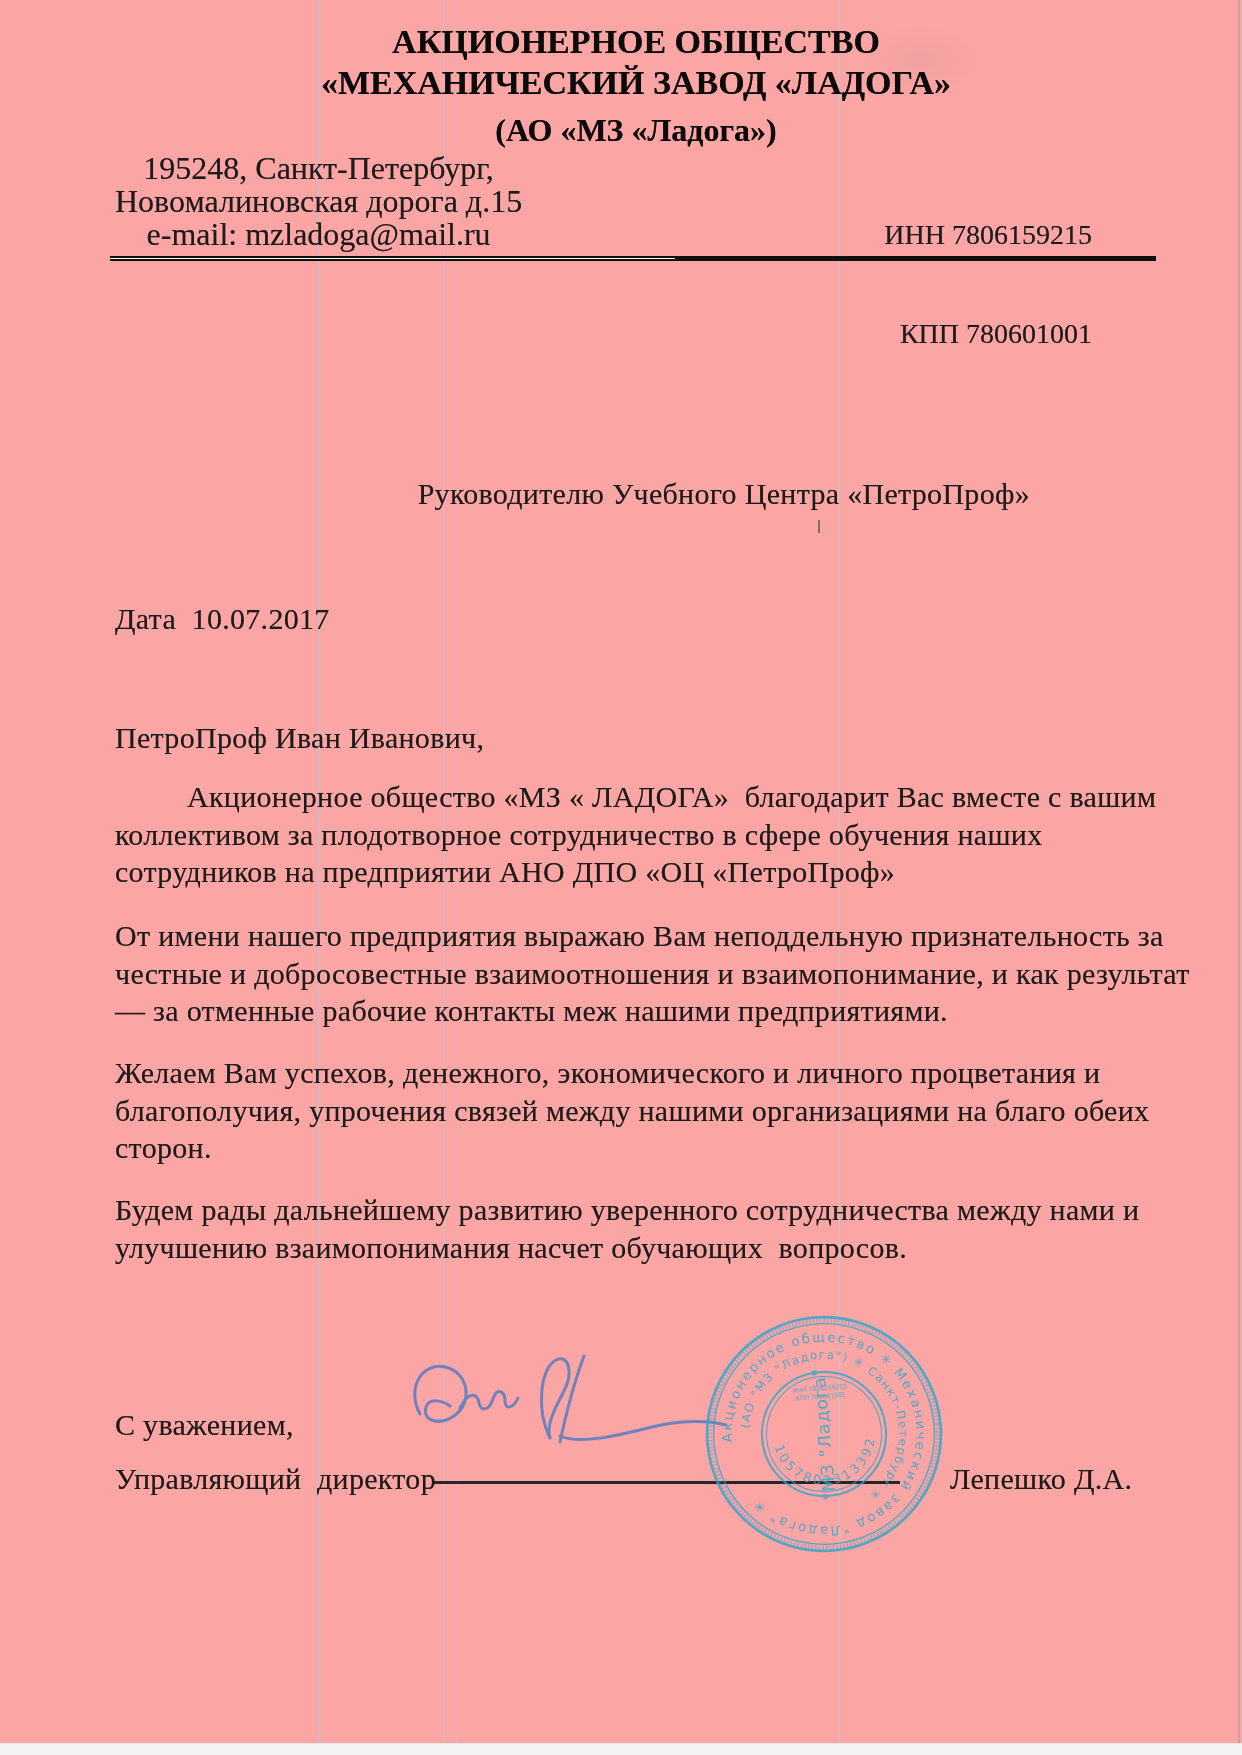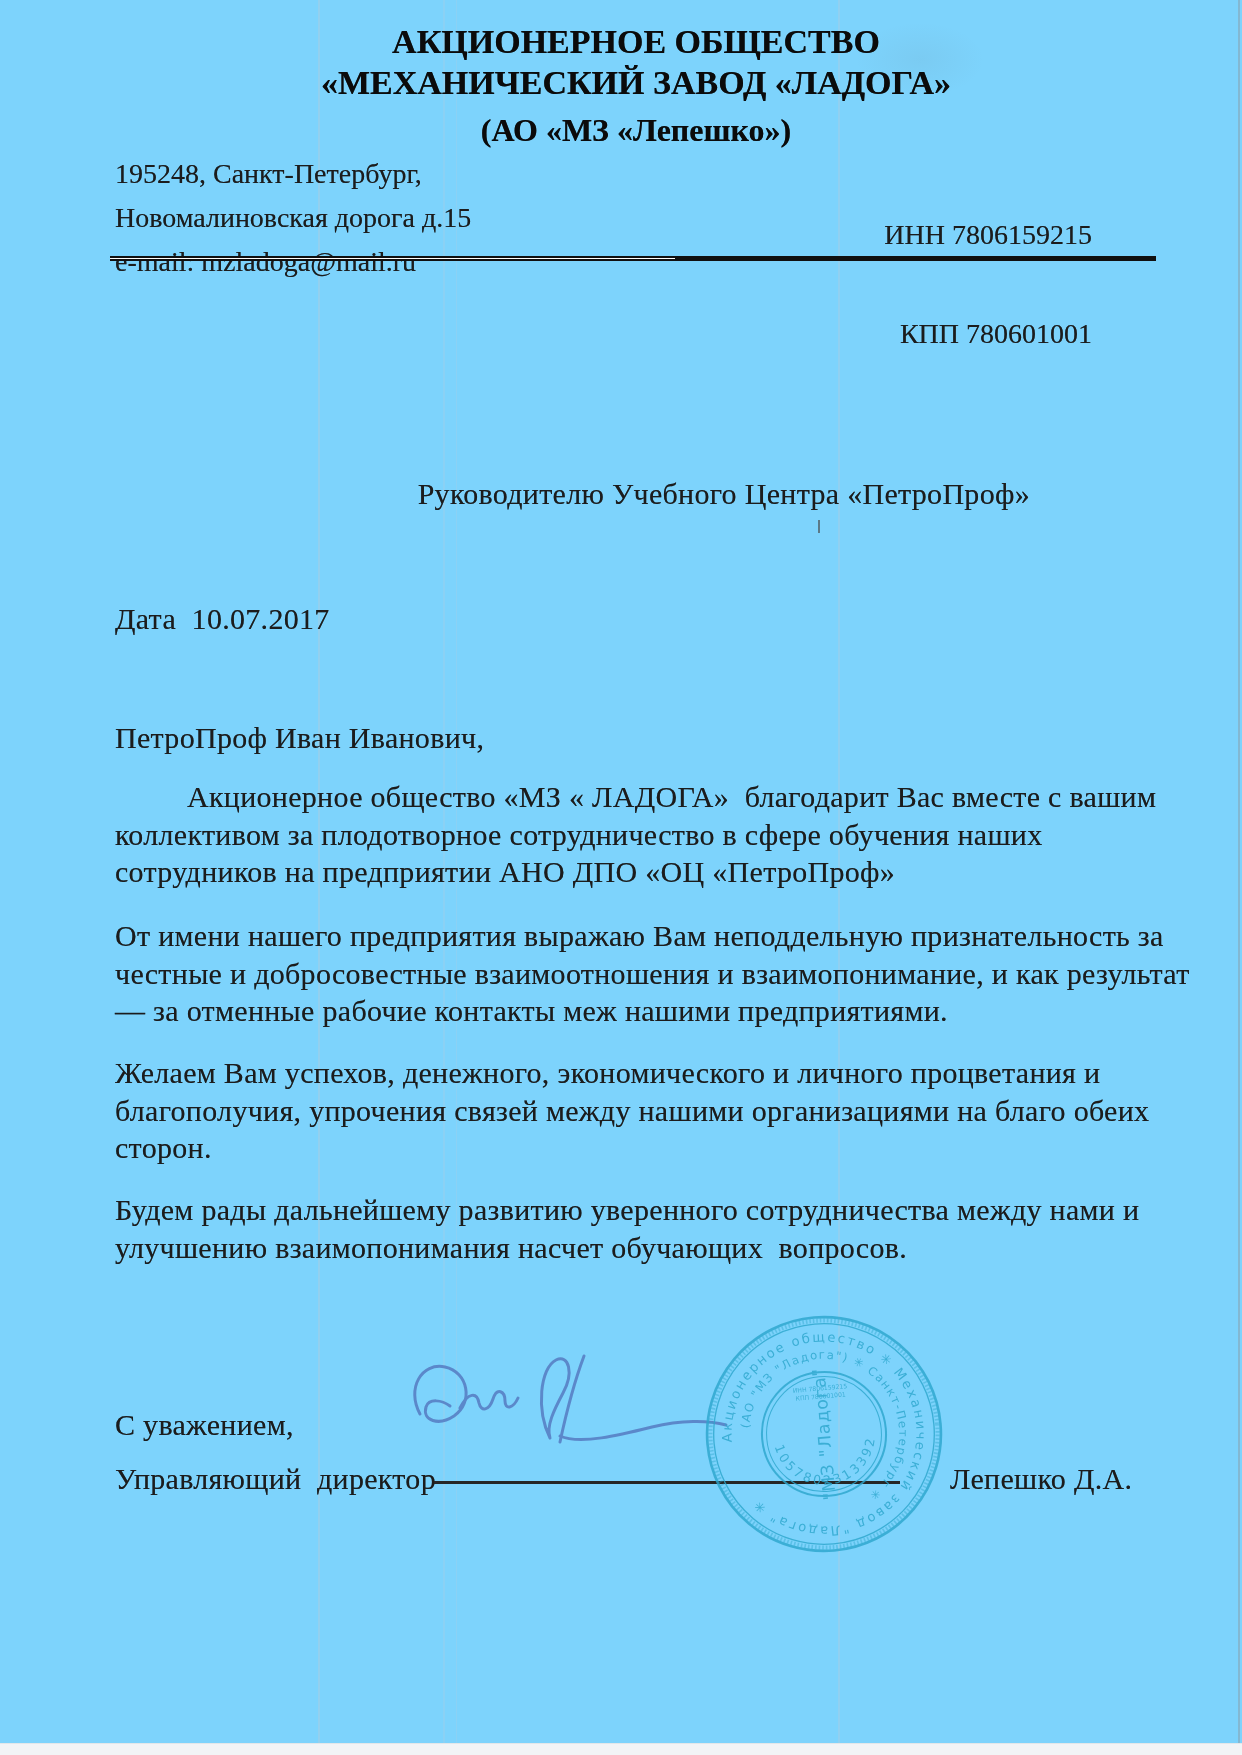"АКЦИОНЕРНОЕ ОБЩЕСТВО" #page { background: #7dd3fc -> #fca5a5 }
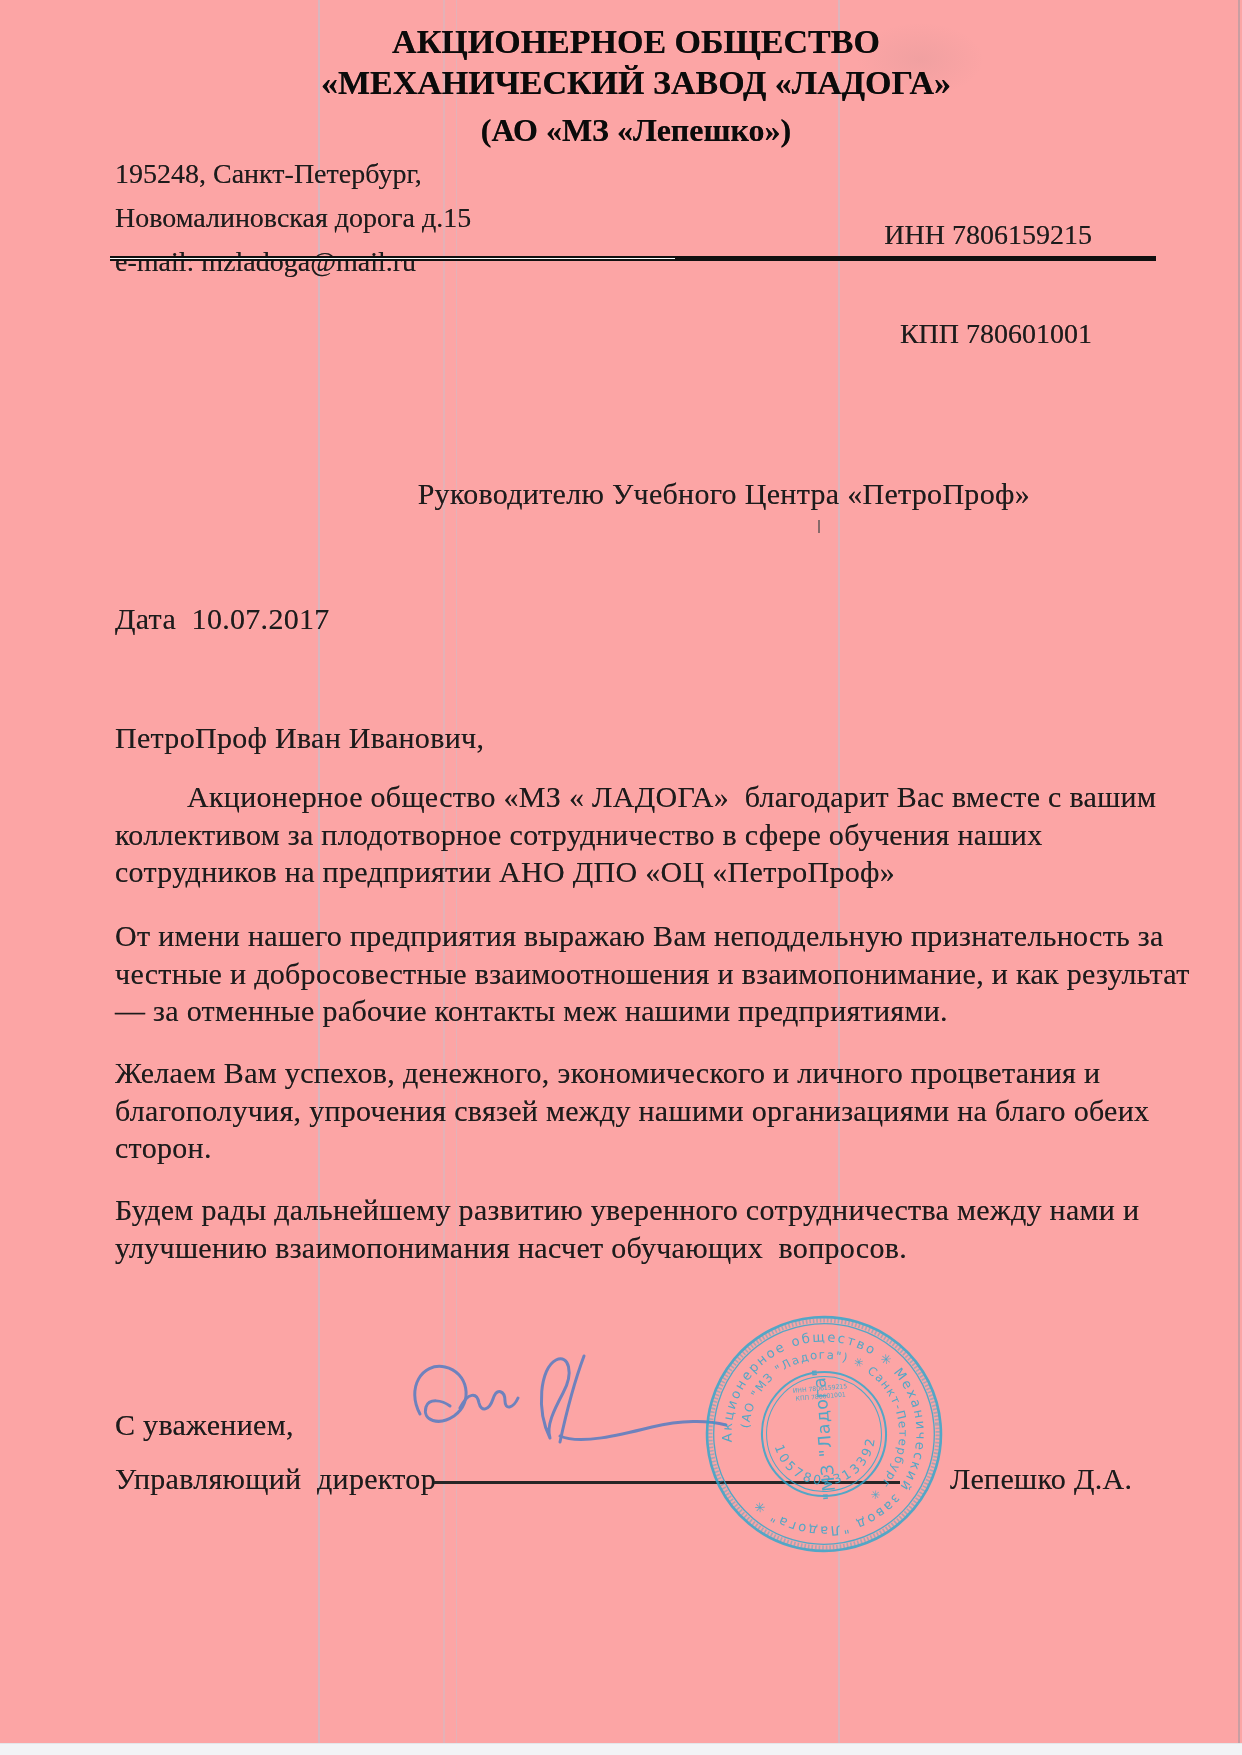"(АО «МЗ «Лепешко»)" div.center-title { text: Лепешко -> Ладога }
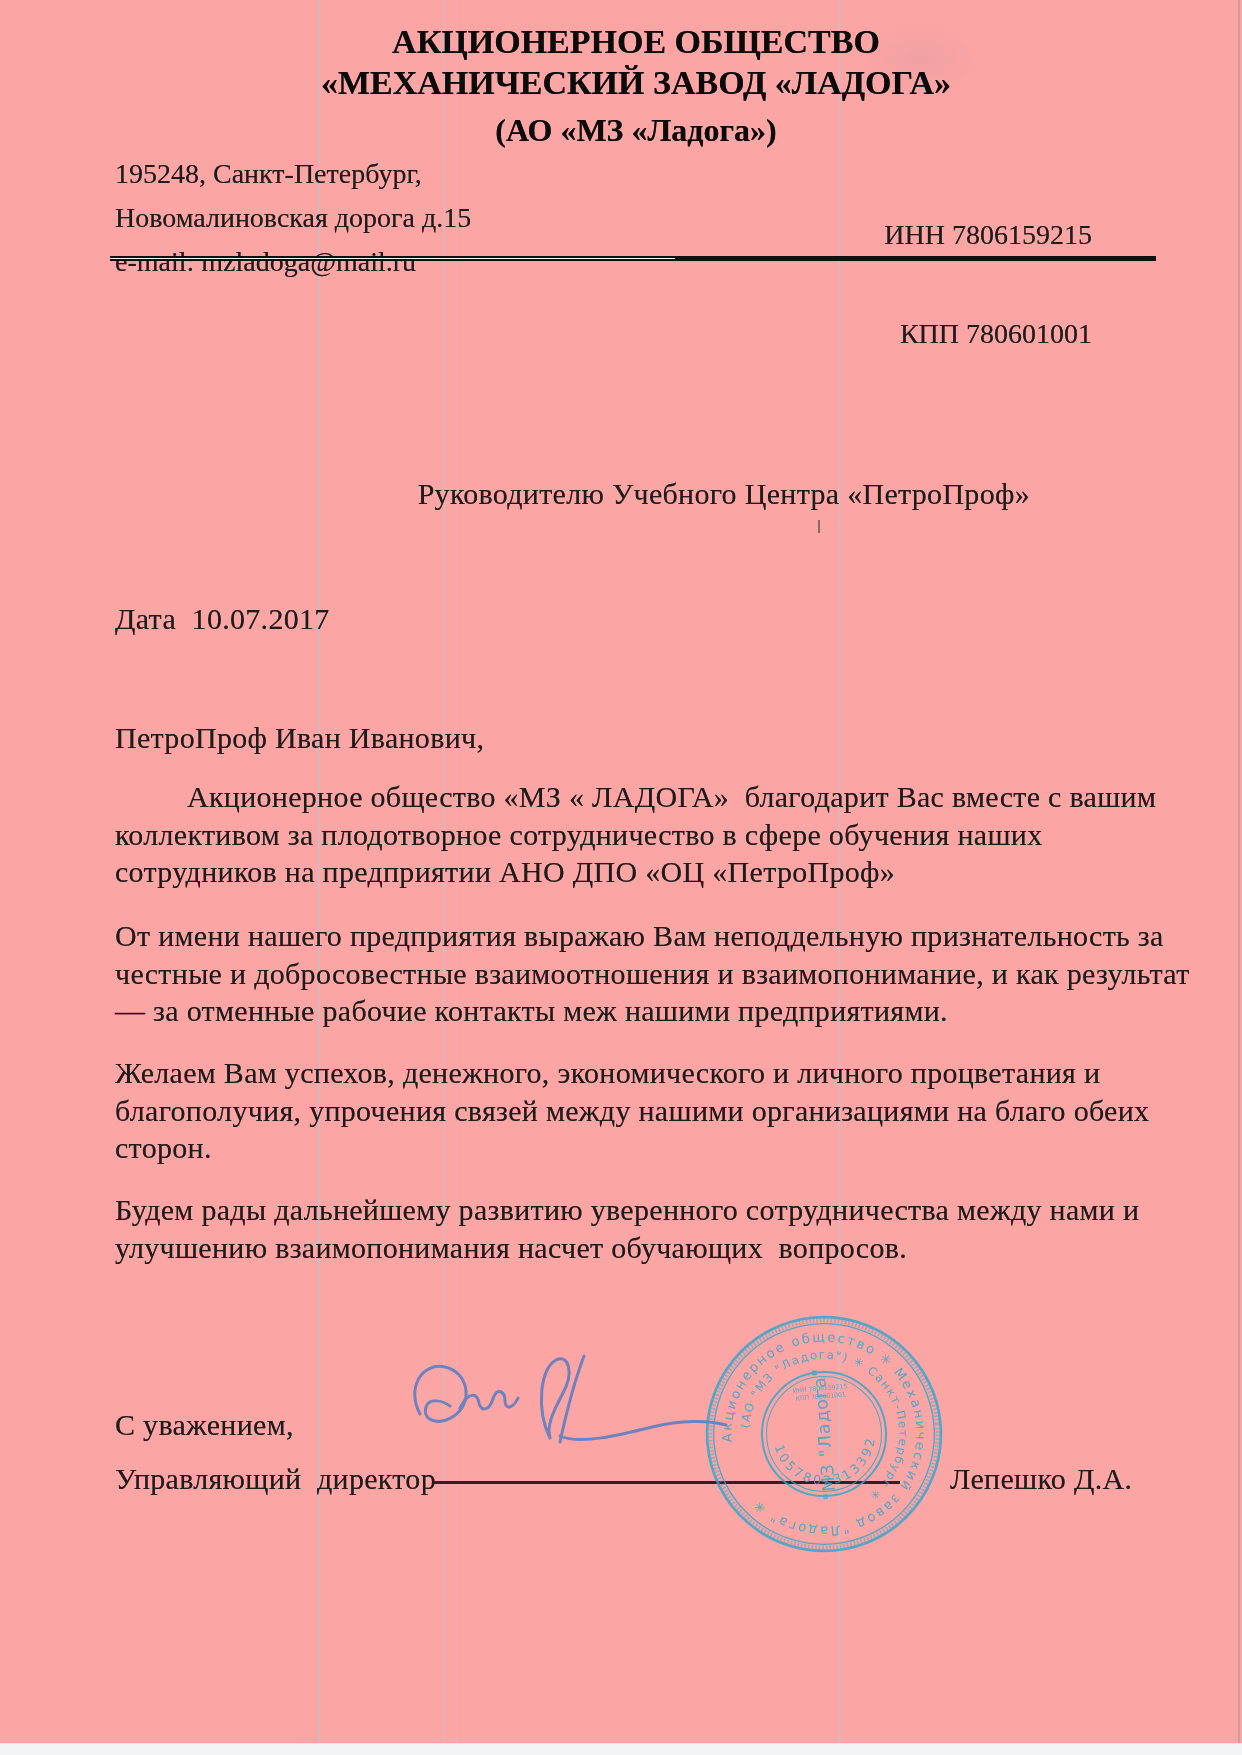"195248, Санкт-Петербург," .addr { font-size: 28px -> 32px; line-height: 44px -> 33px; text-align: none -> center }
